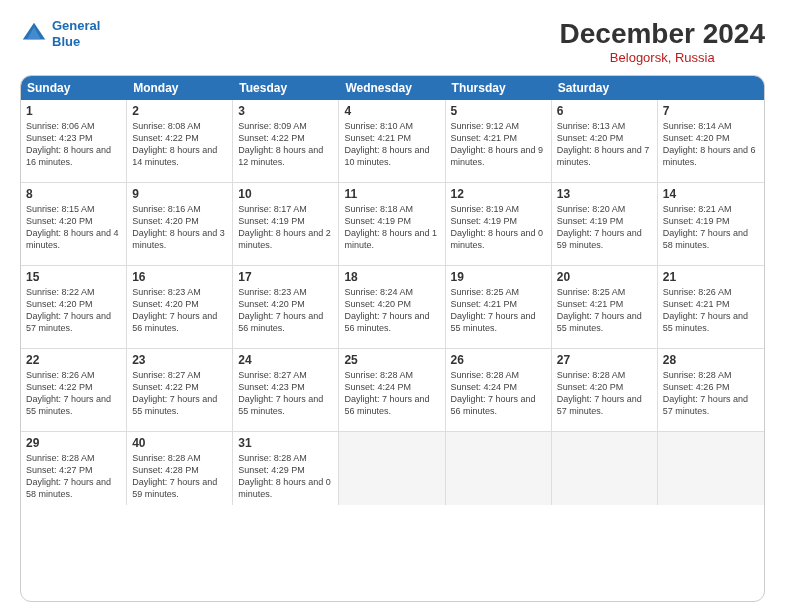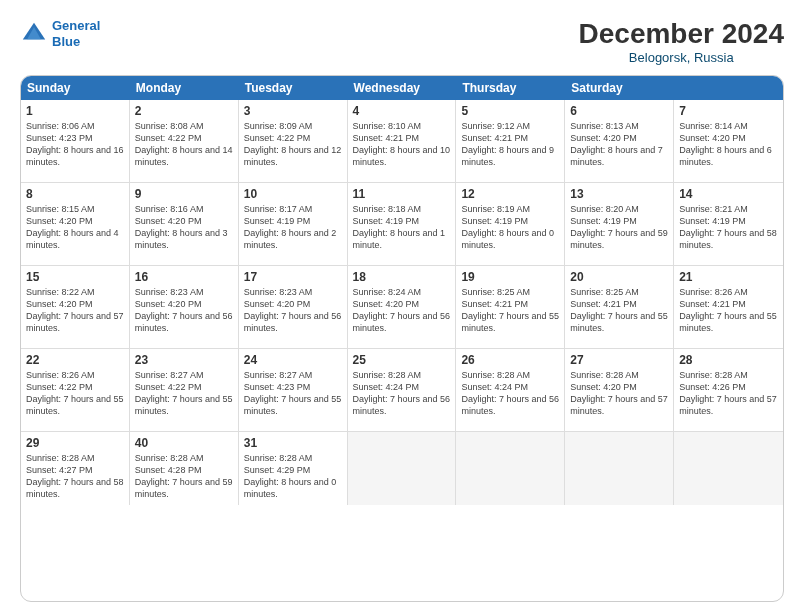"General" .page { padding: 18px 8px 10px 20px -> 18px 27px 10px 20px }
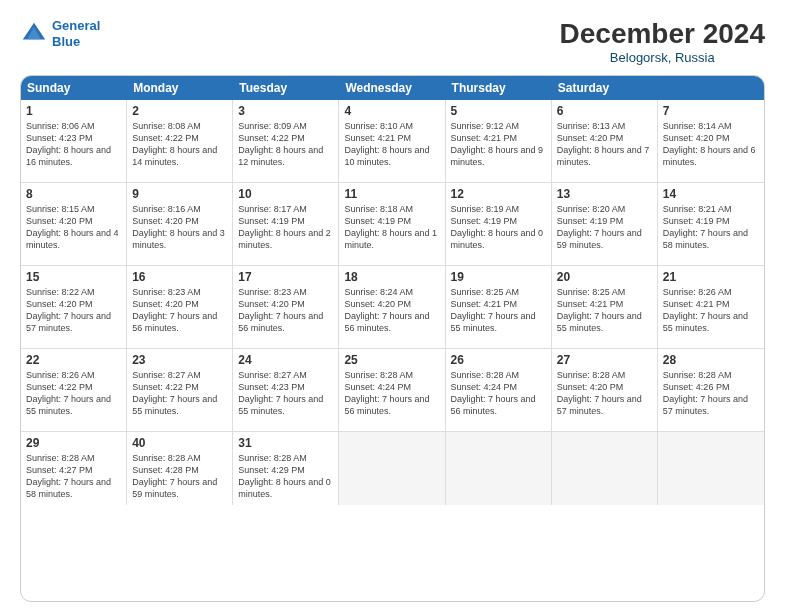"Belogorsk, Russia" .location { color: #0c4a6e -> #b91c1c }
